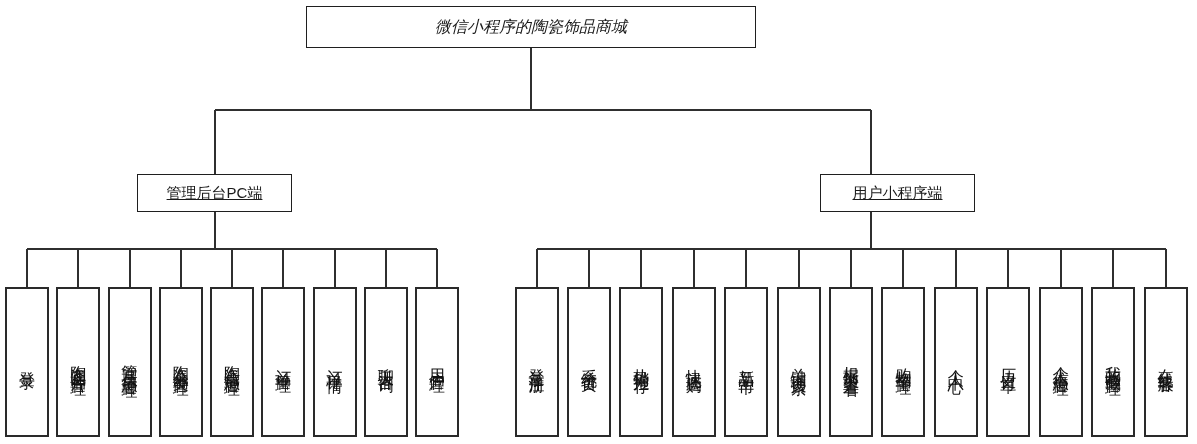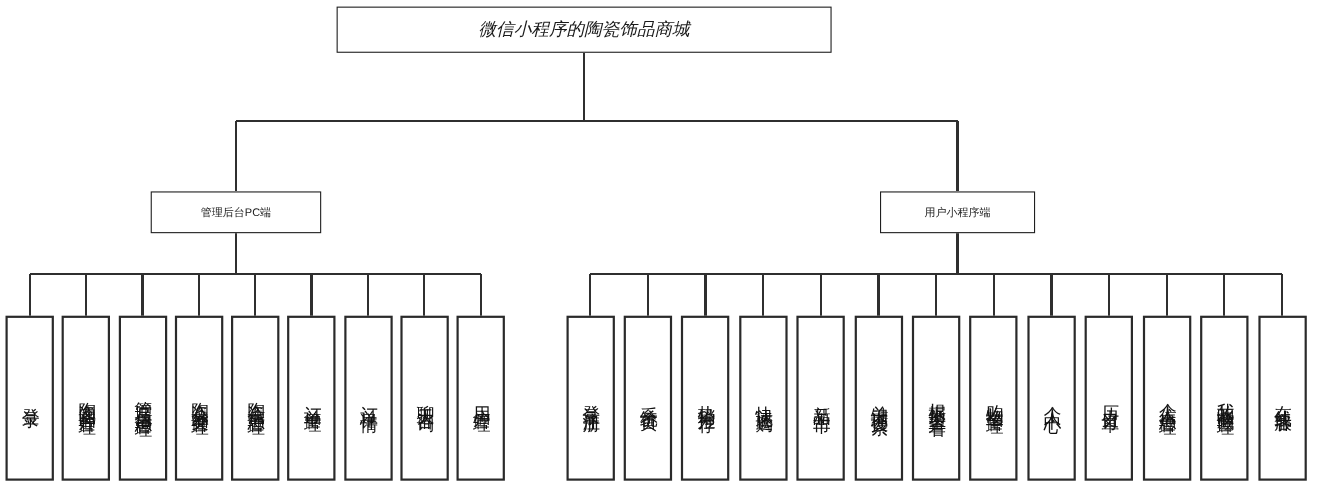"管理后台PC端" .node.branch { font-size: 10px -> 15px; text-decoration: none -> underline }
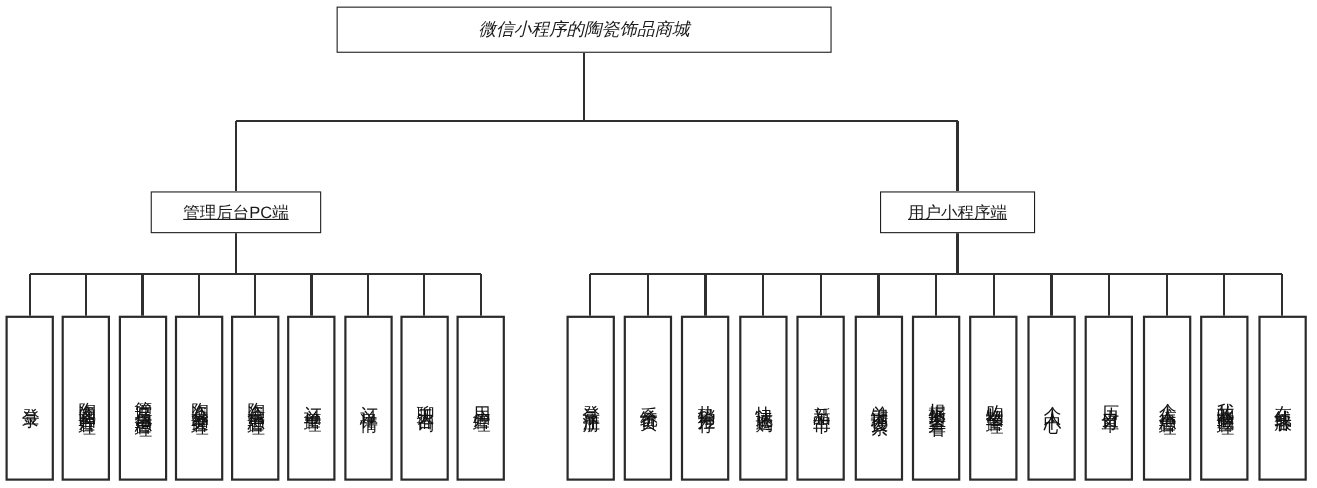"用户小程序端" .node.branch.b1 { left: 800px -> 820px; width: 141px -> 155px }
